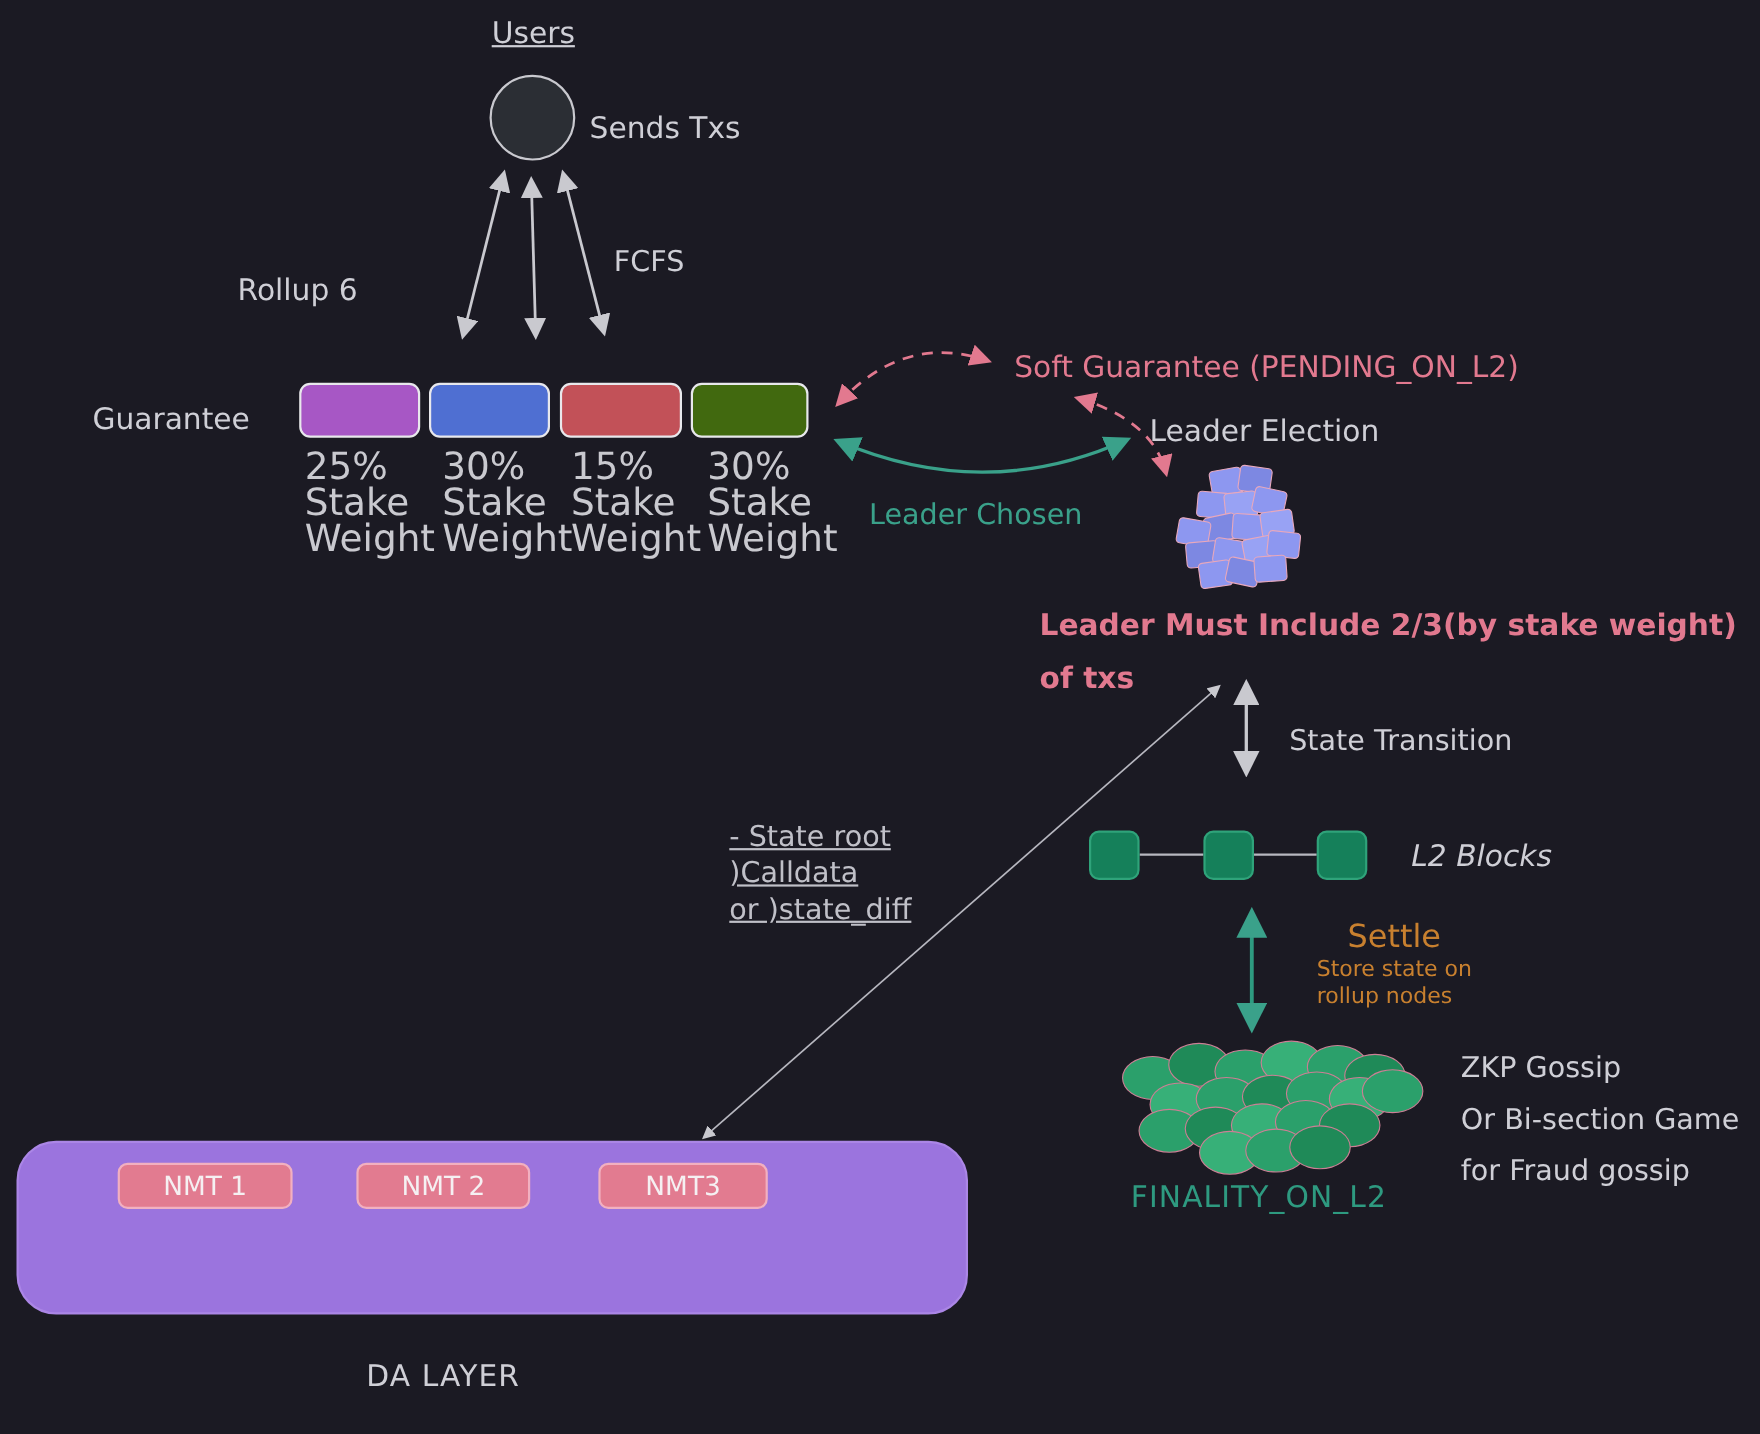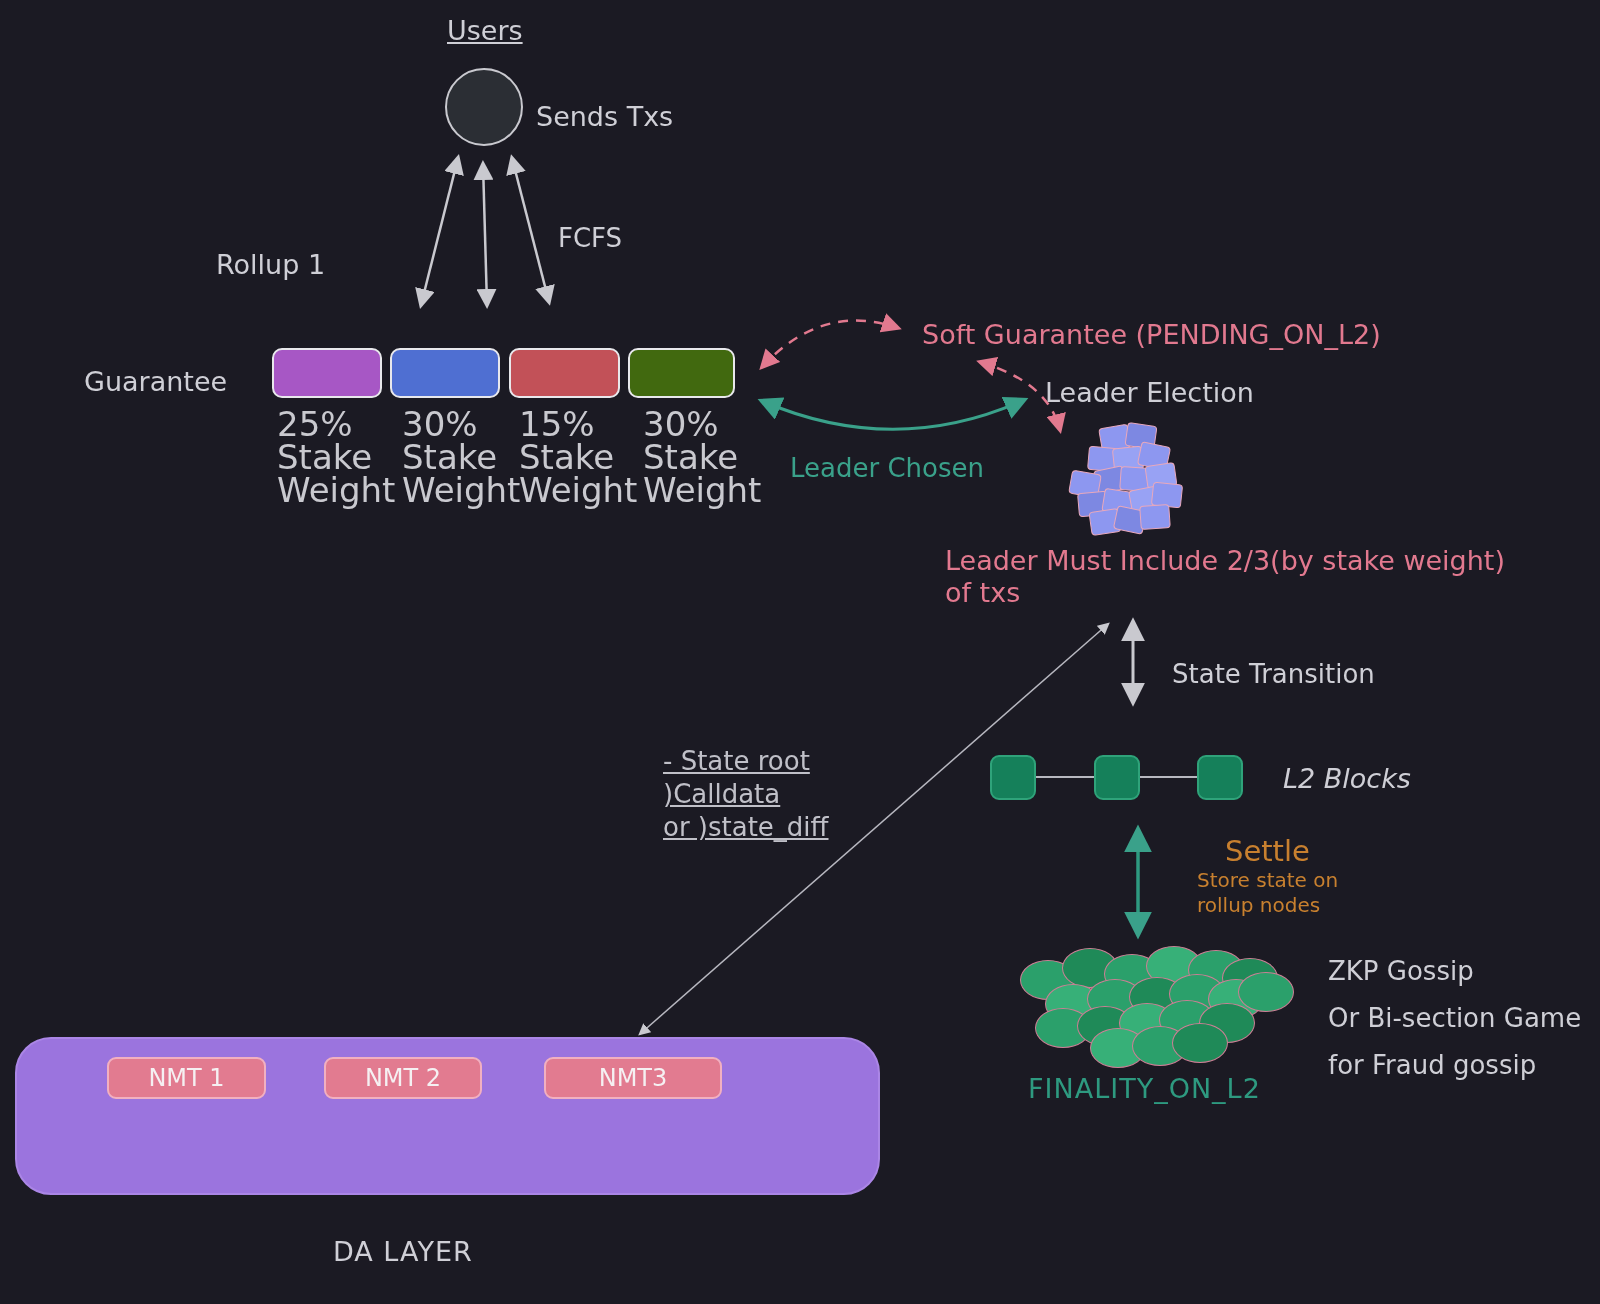"Rollup 1" div.txt { text: 1 -> 6 }
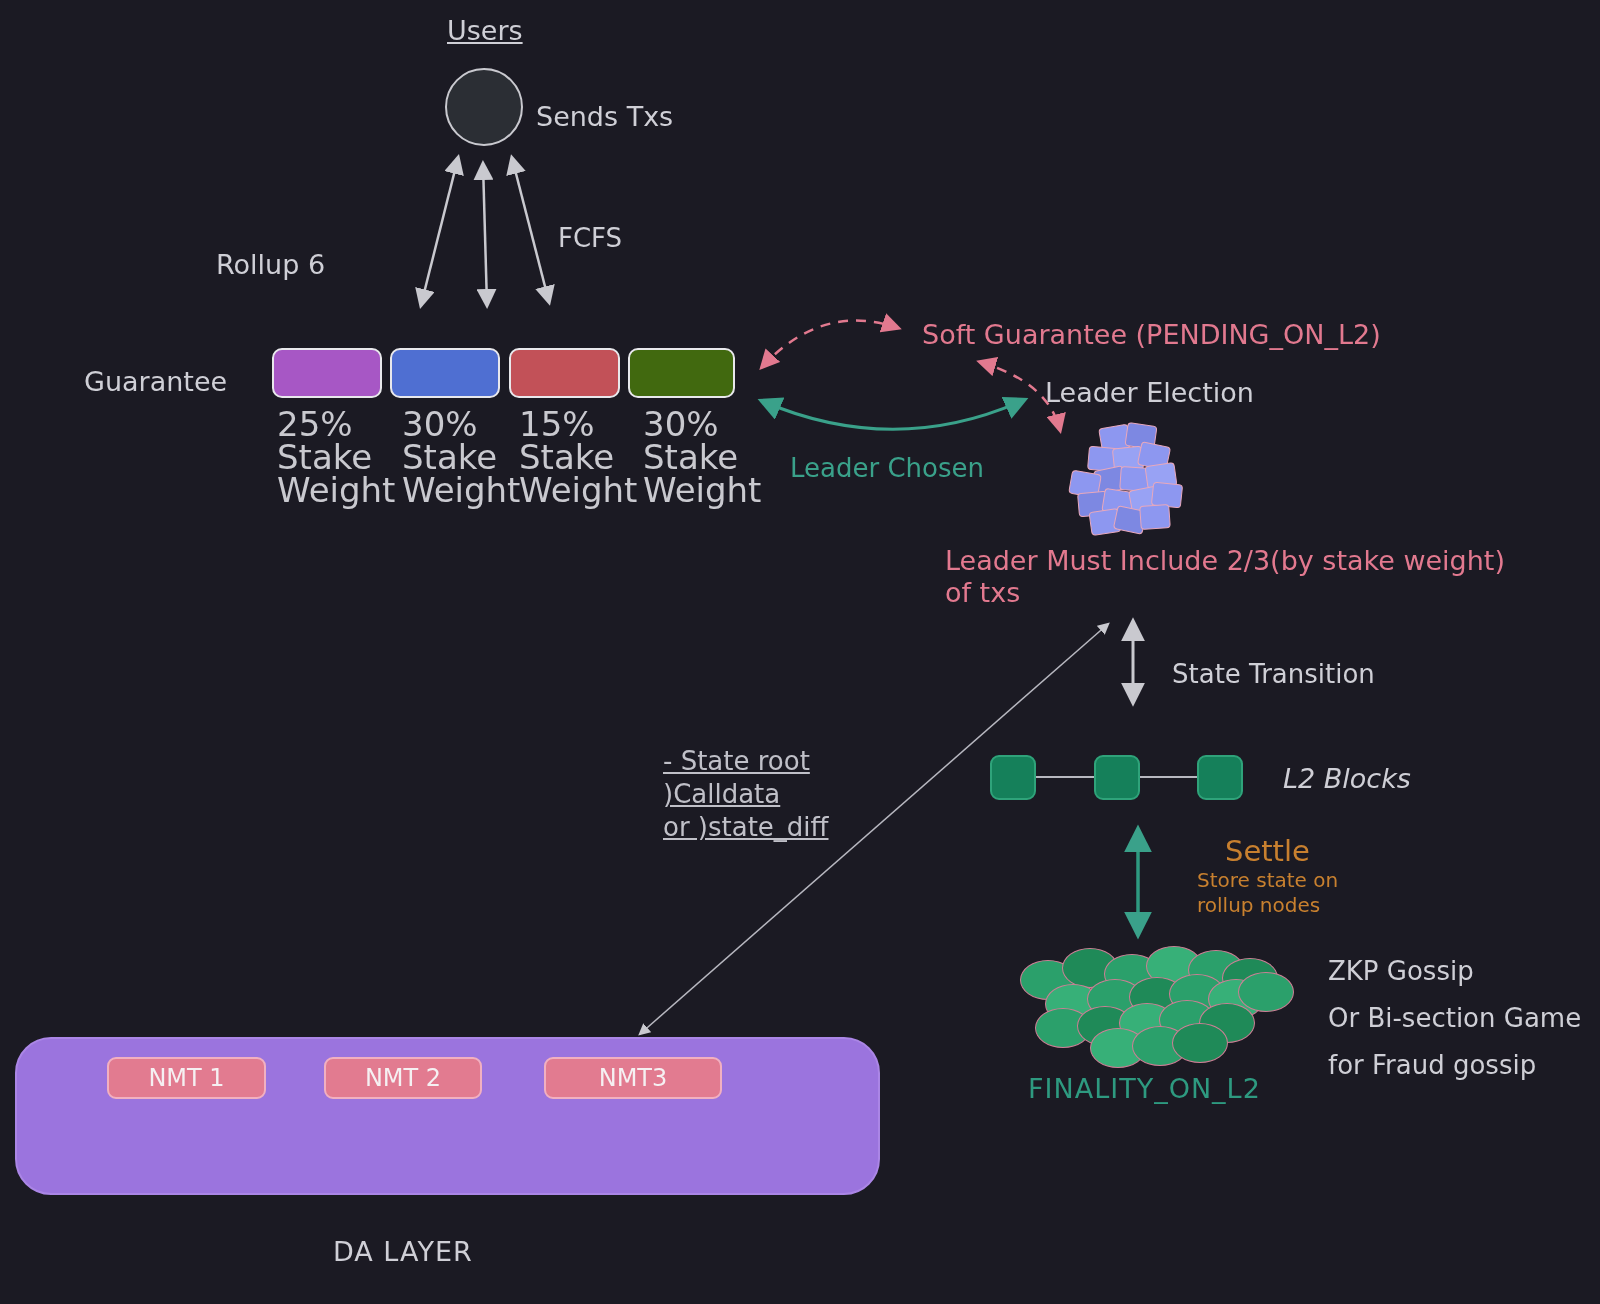"Leader Must Include 2/3(by stake" div.txt { font-weight: none -> bold; line-height: 32px -> 48px }
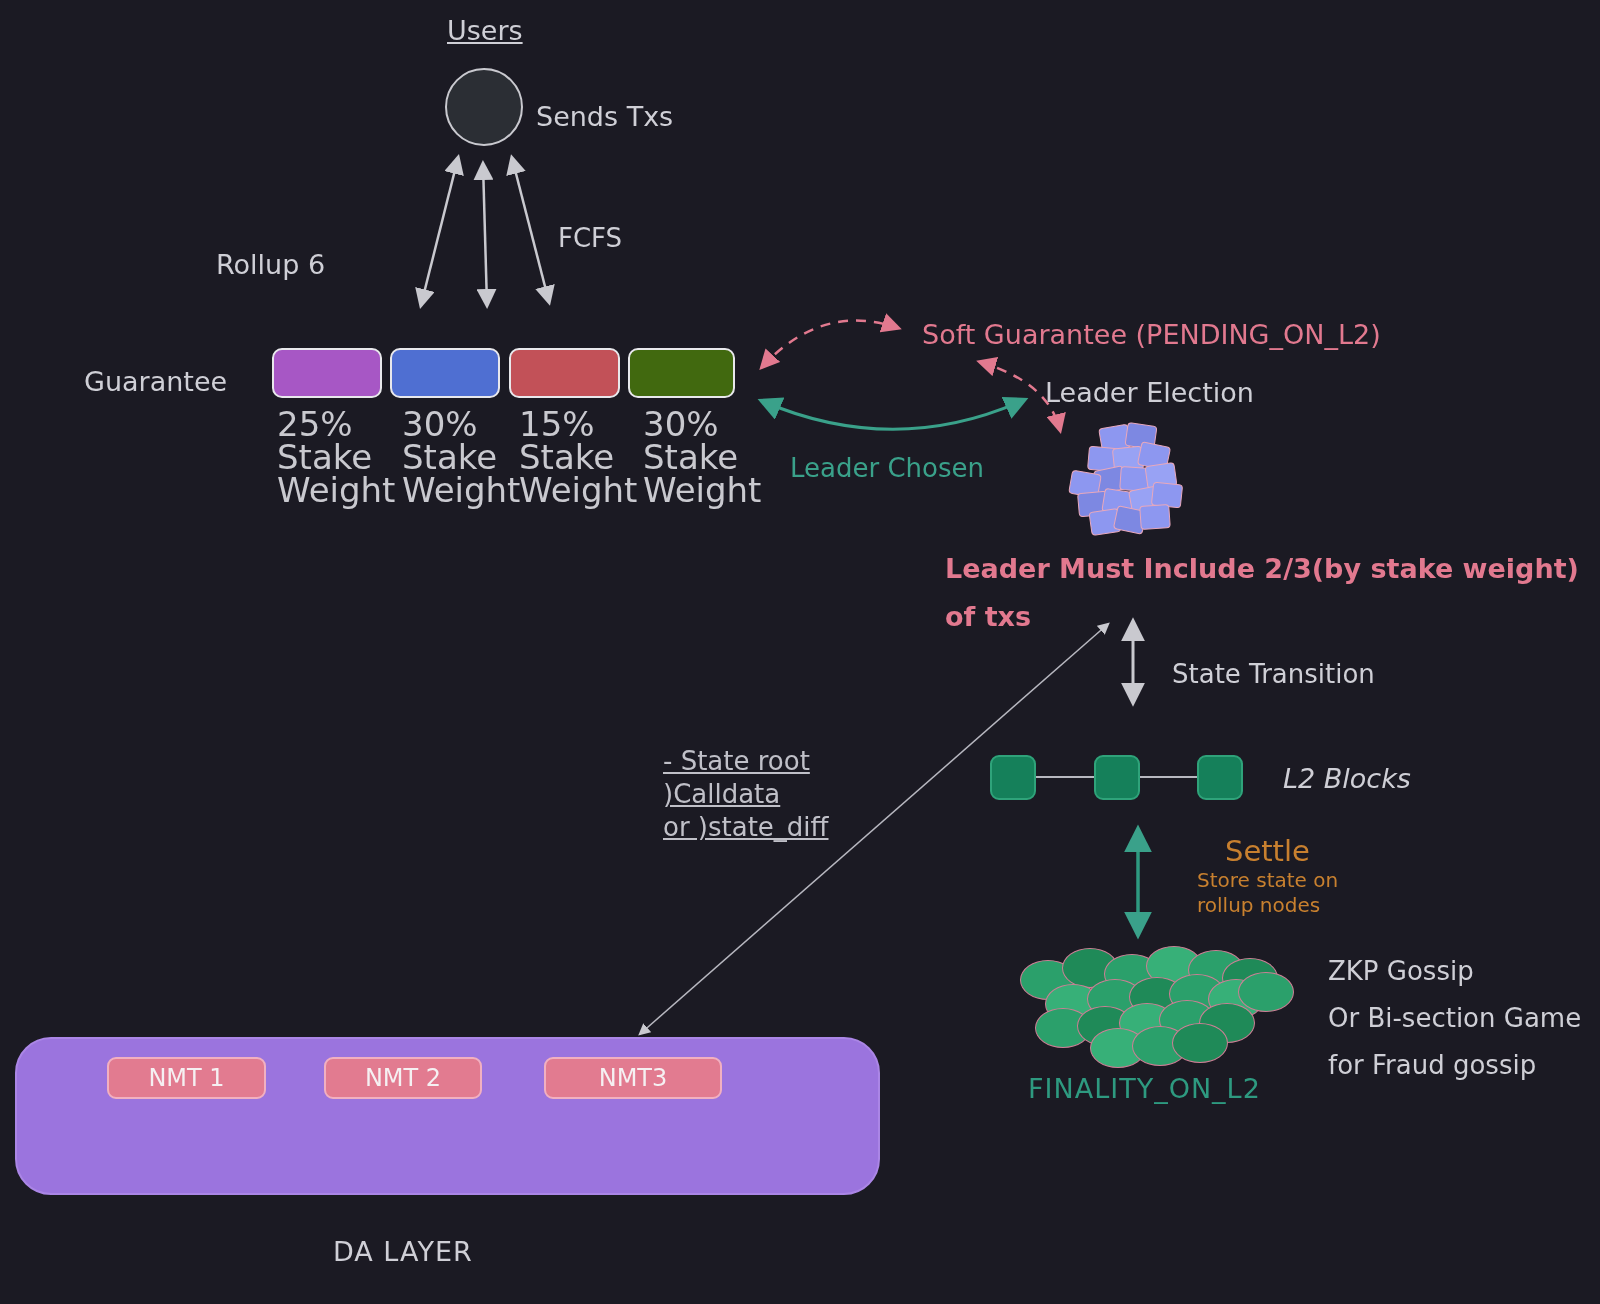"NMT3" div.nmt { width: 178px -> 154px }
